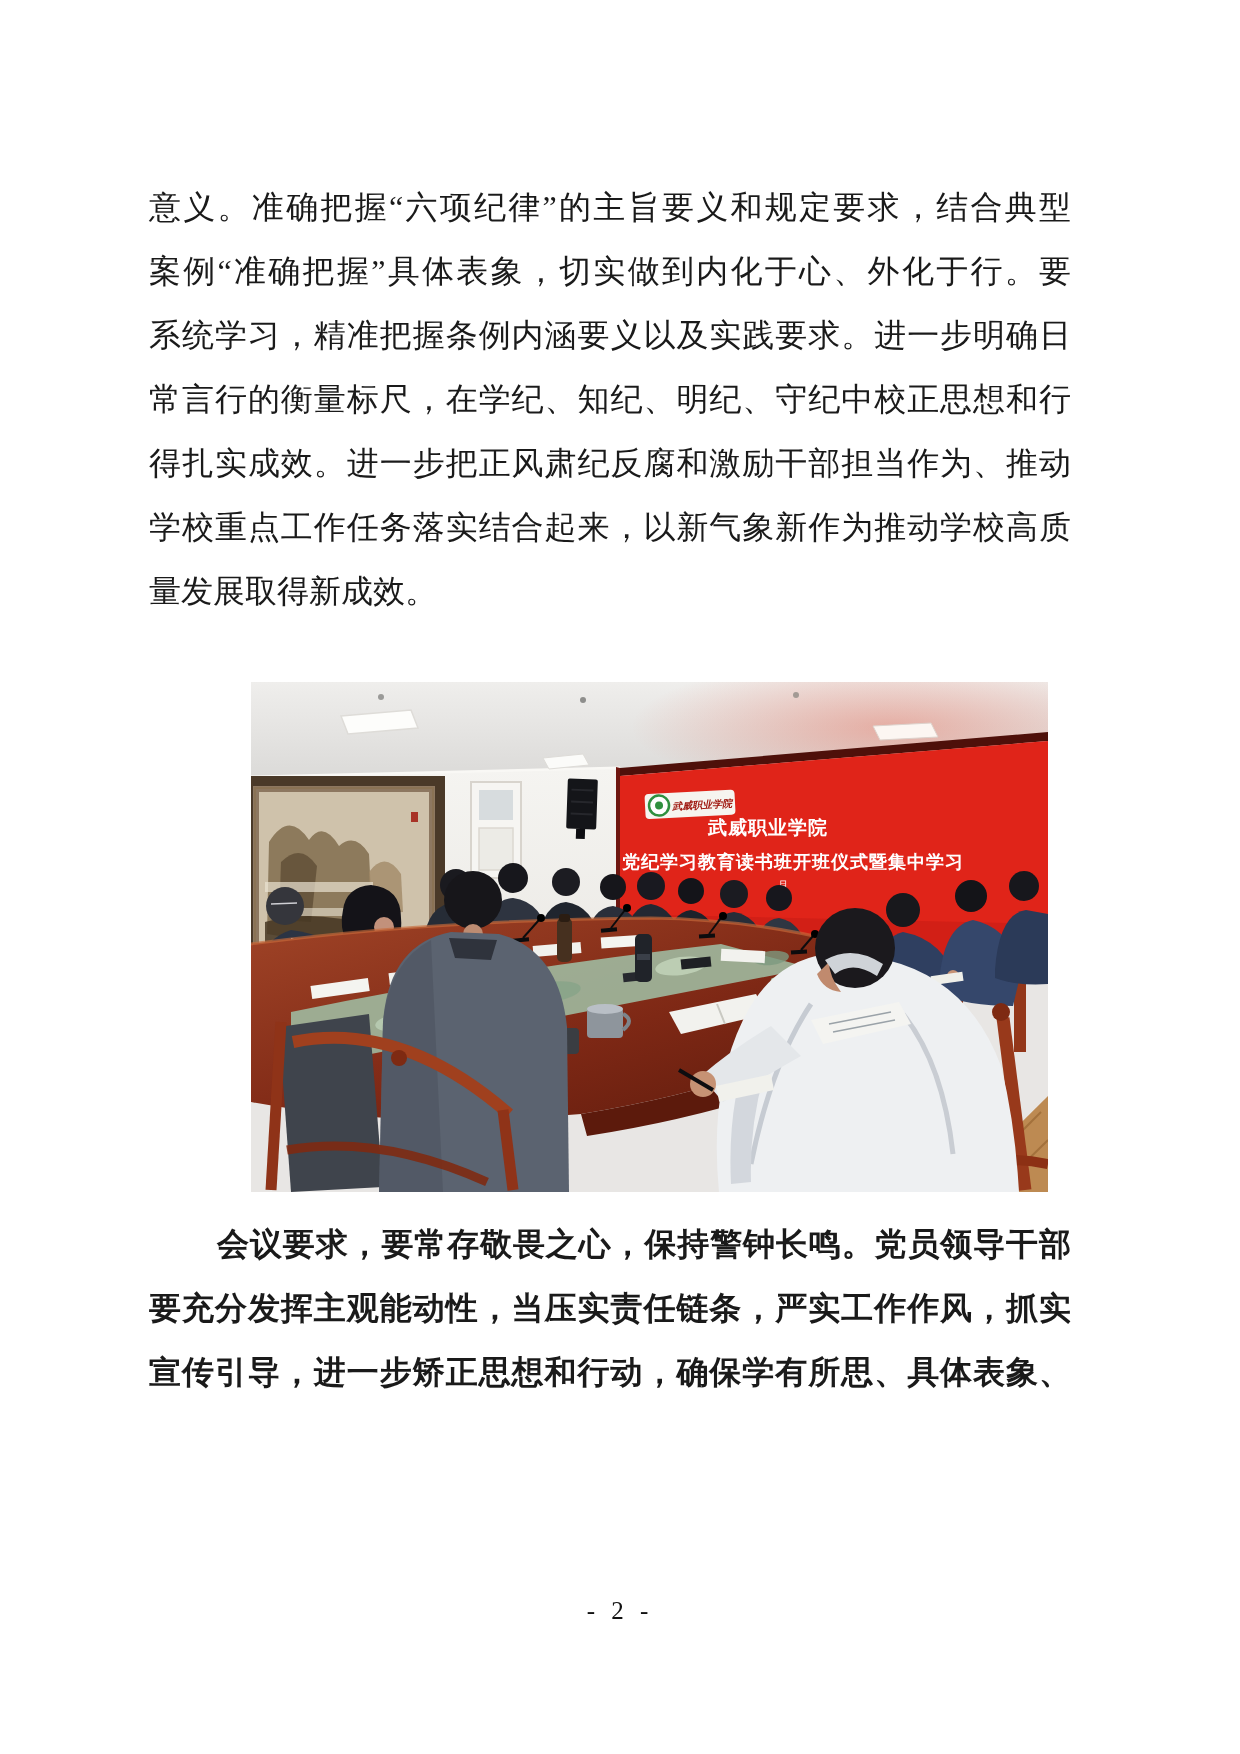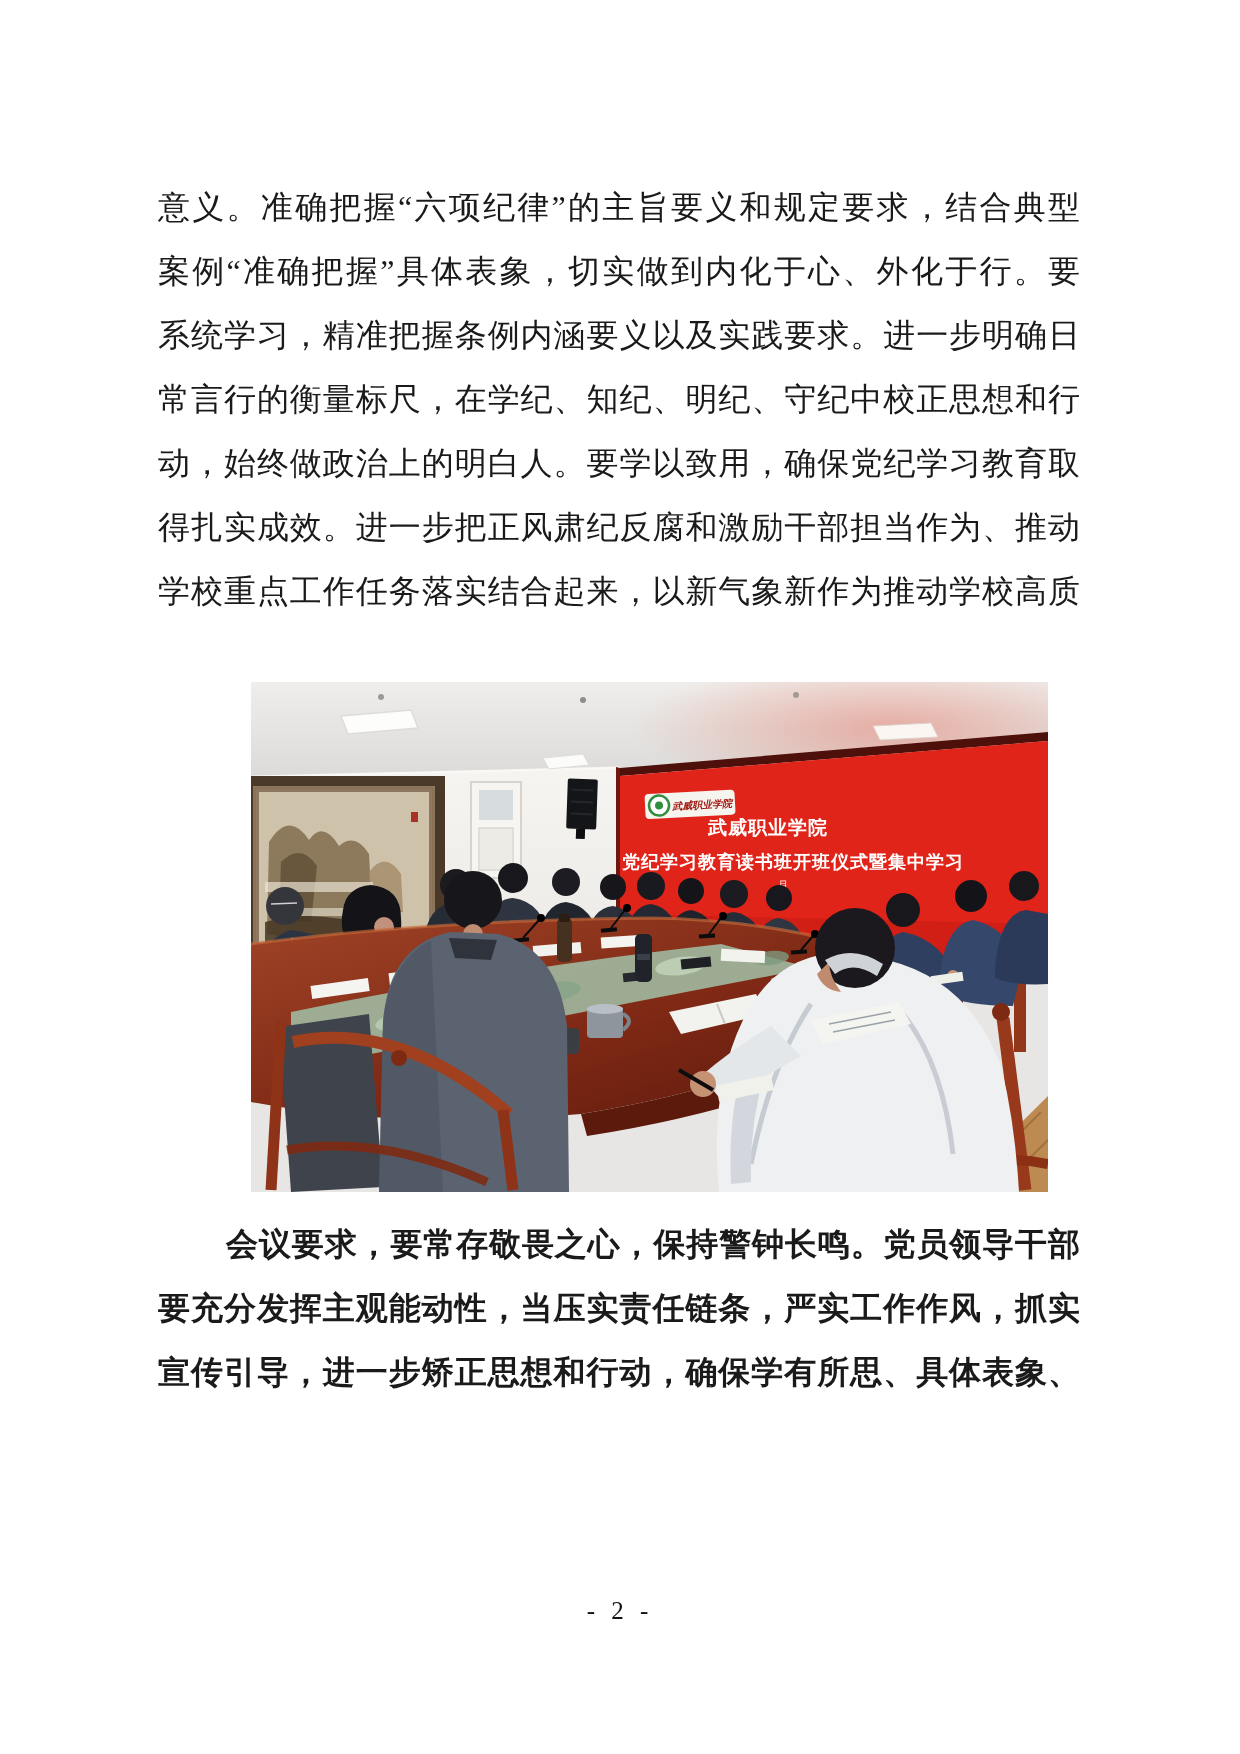"意义。准确把握“六项纪律”的主旨要义和规定要求，结合典型" .textblock { left: 158px -> 149px }
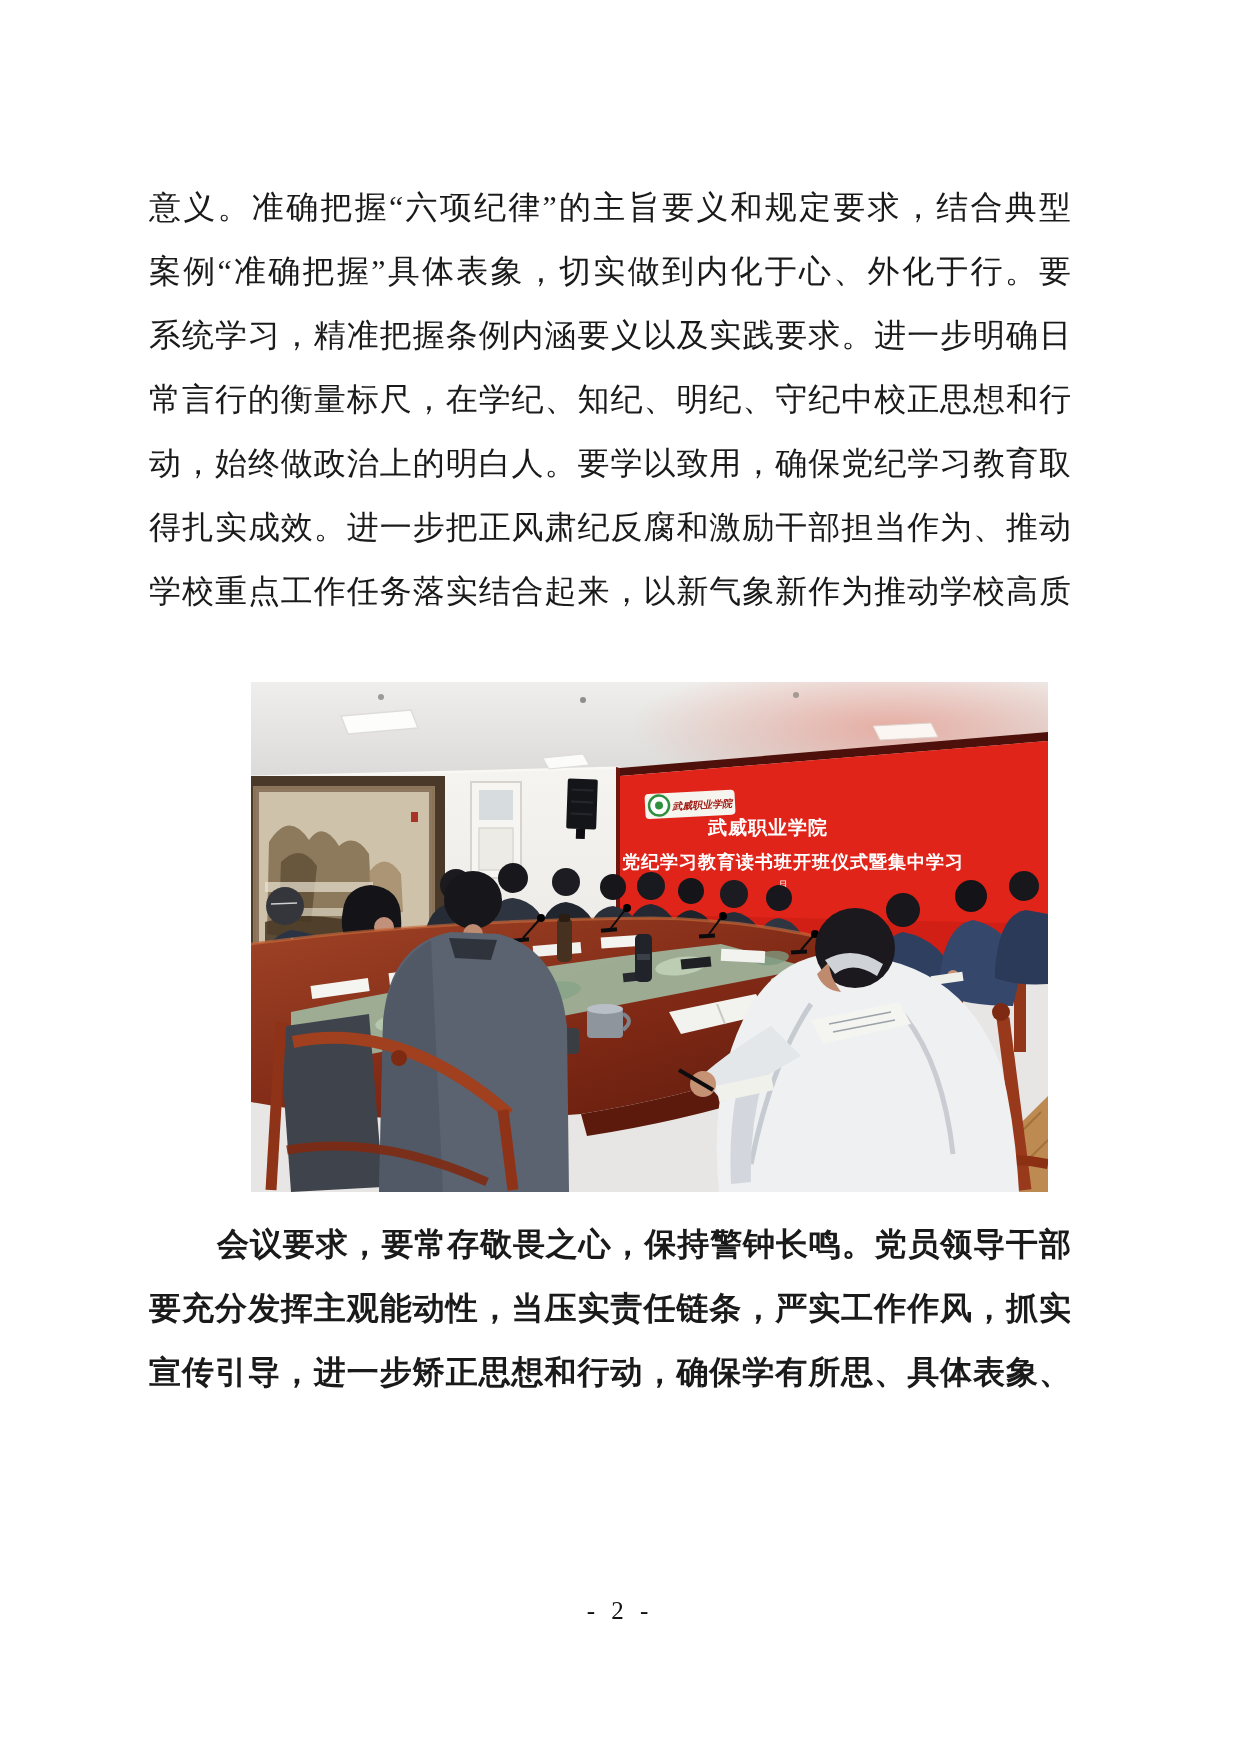"动，始终做政治上的明白人。要学以致用，确保党纪学习教育取" div.tl { html: <div>动，始终做政治上的明白人。要学以致用，确保党纪学习教育取</div> -> none }
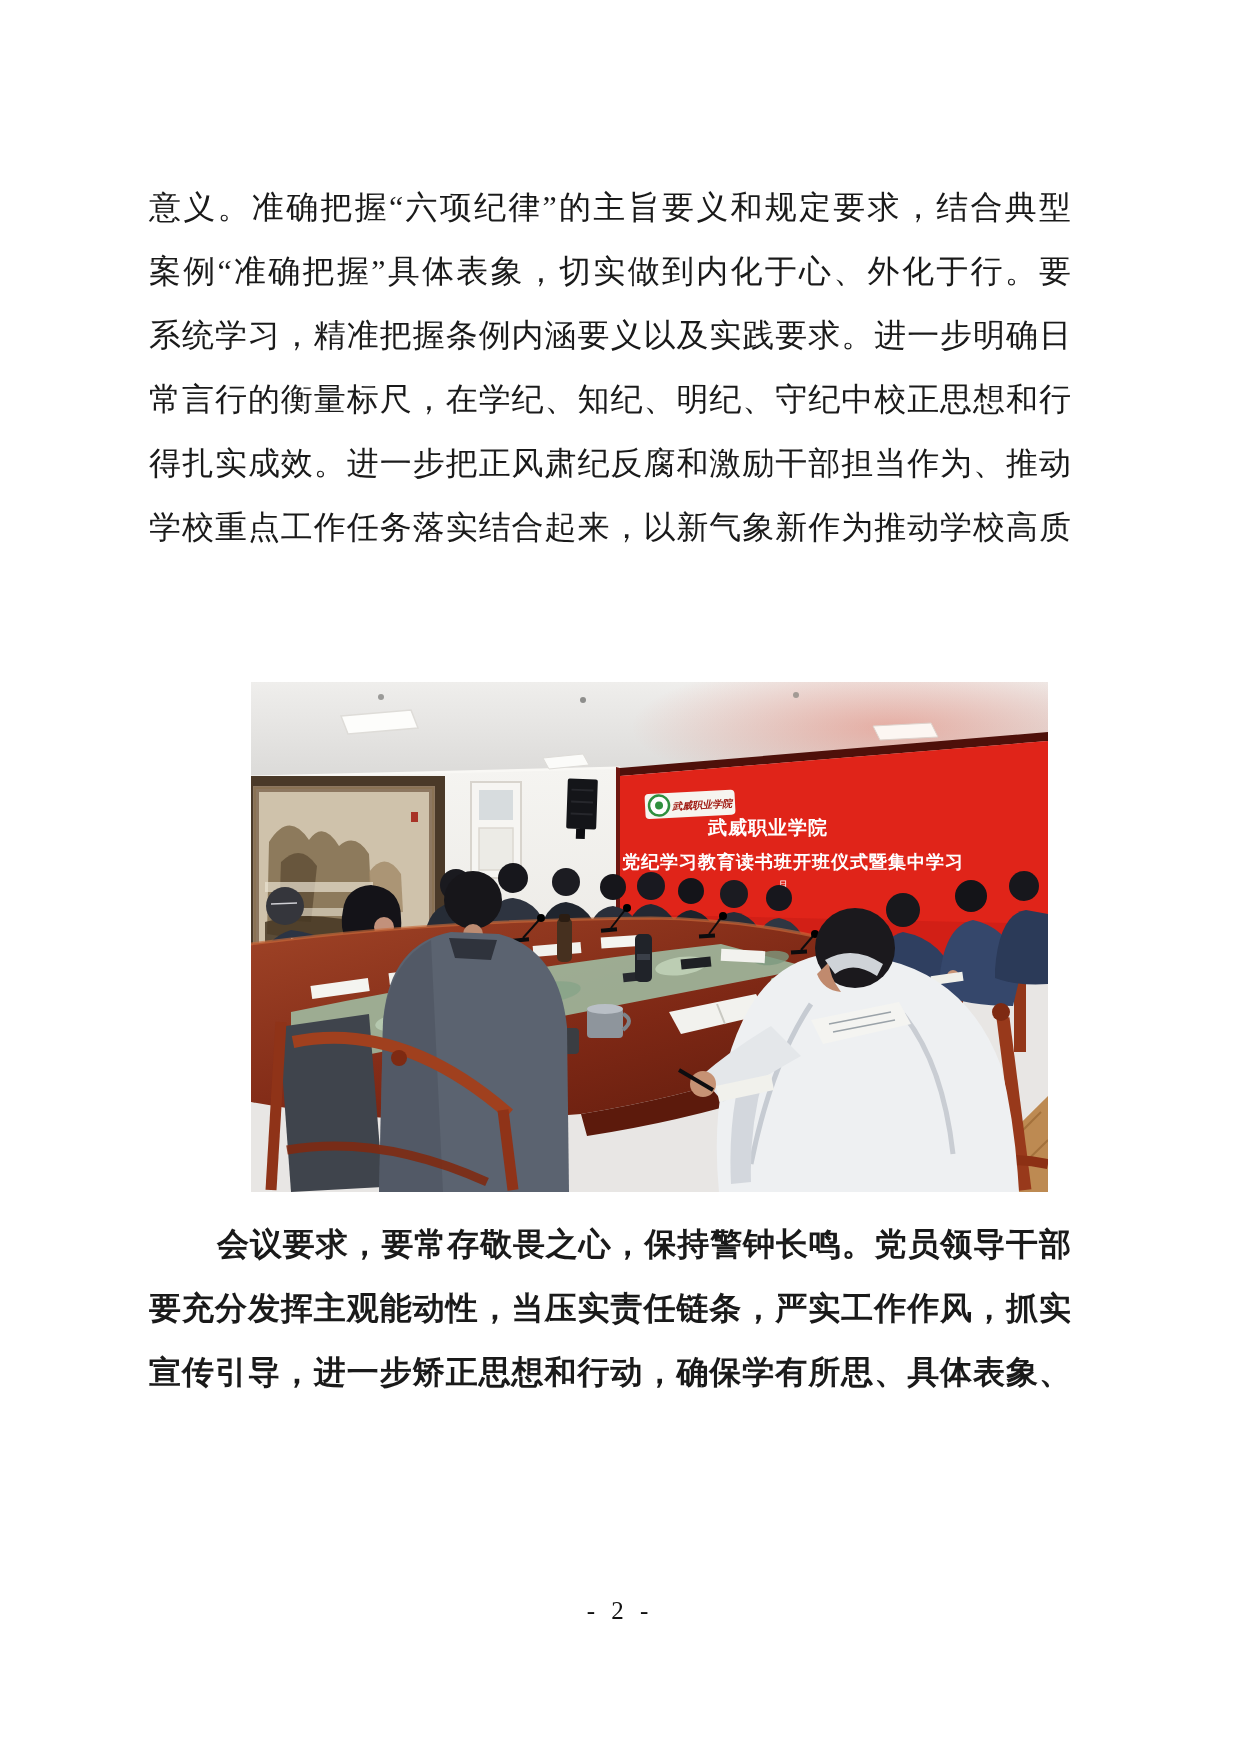"量发展取得新成效。" div.tl { html: none -> <div>量发展取得新成效。</div> }
